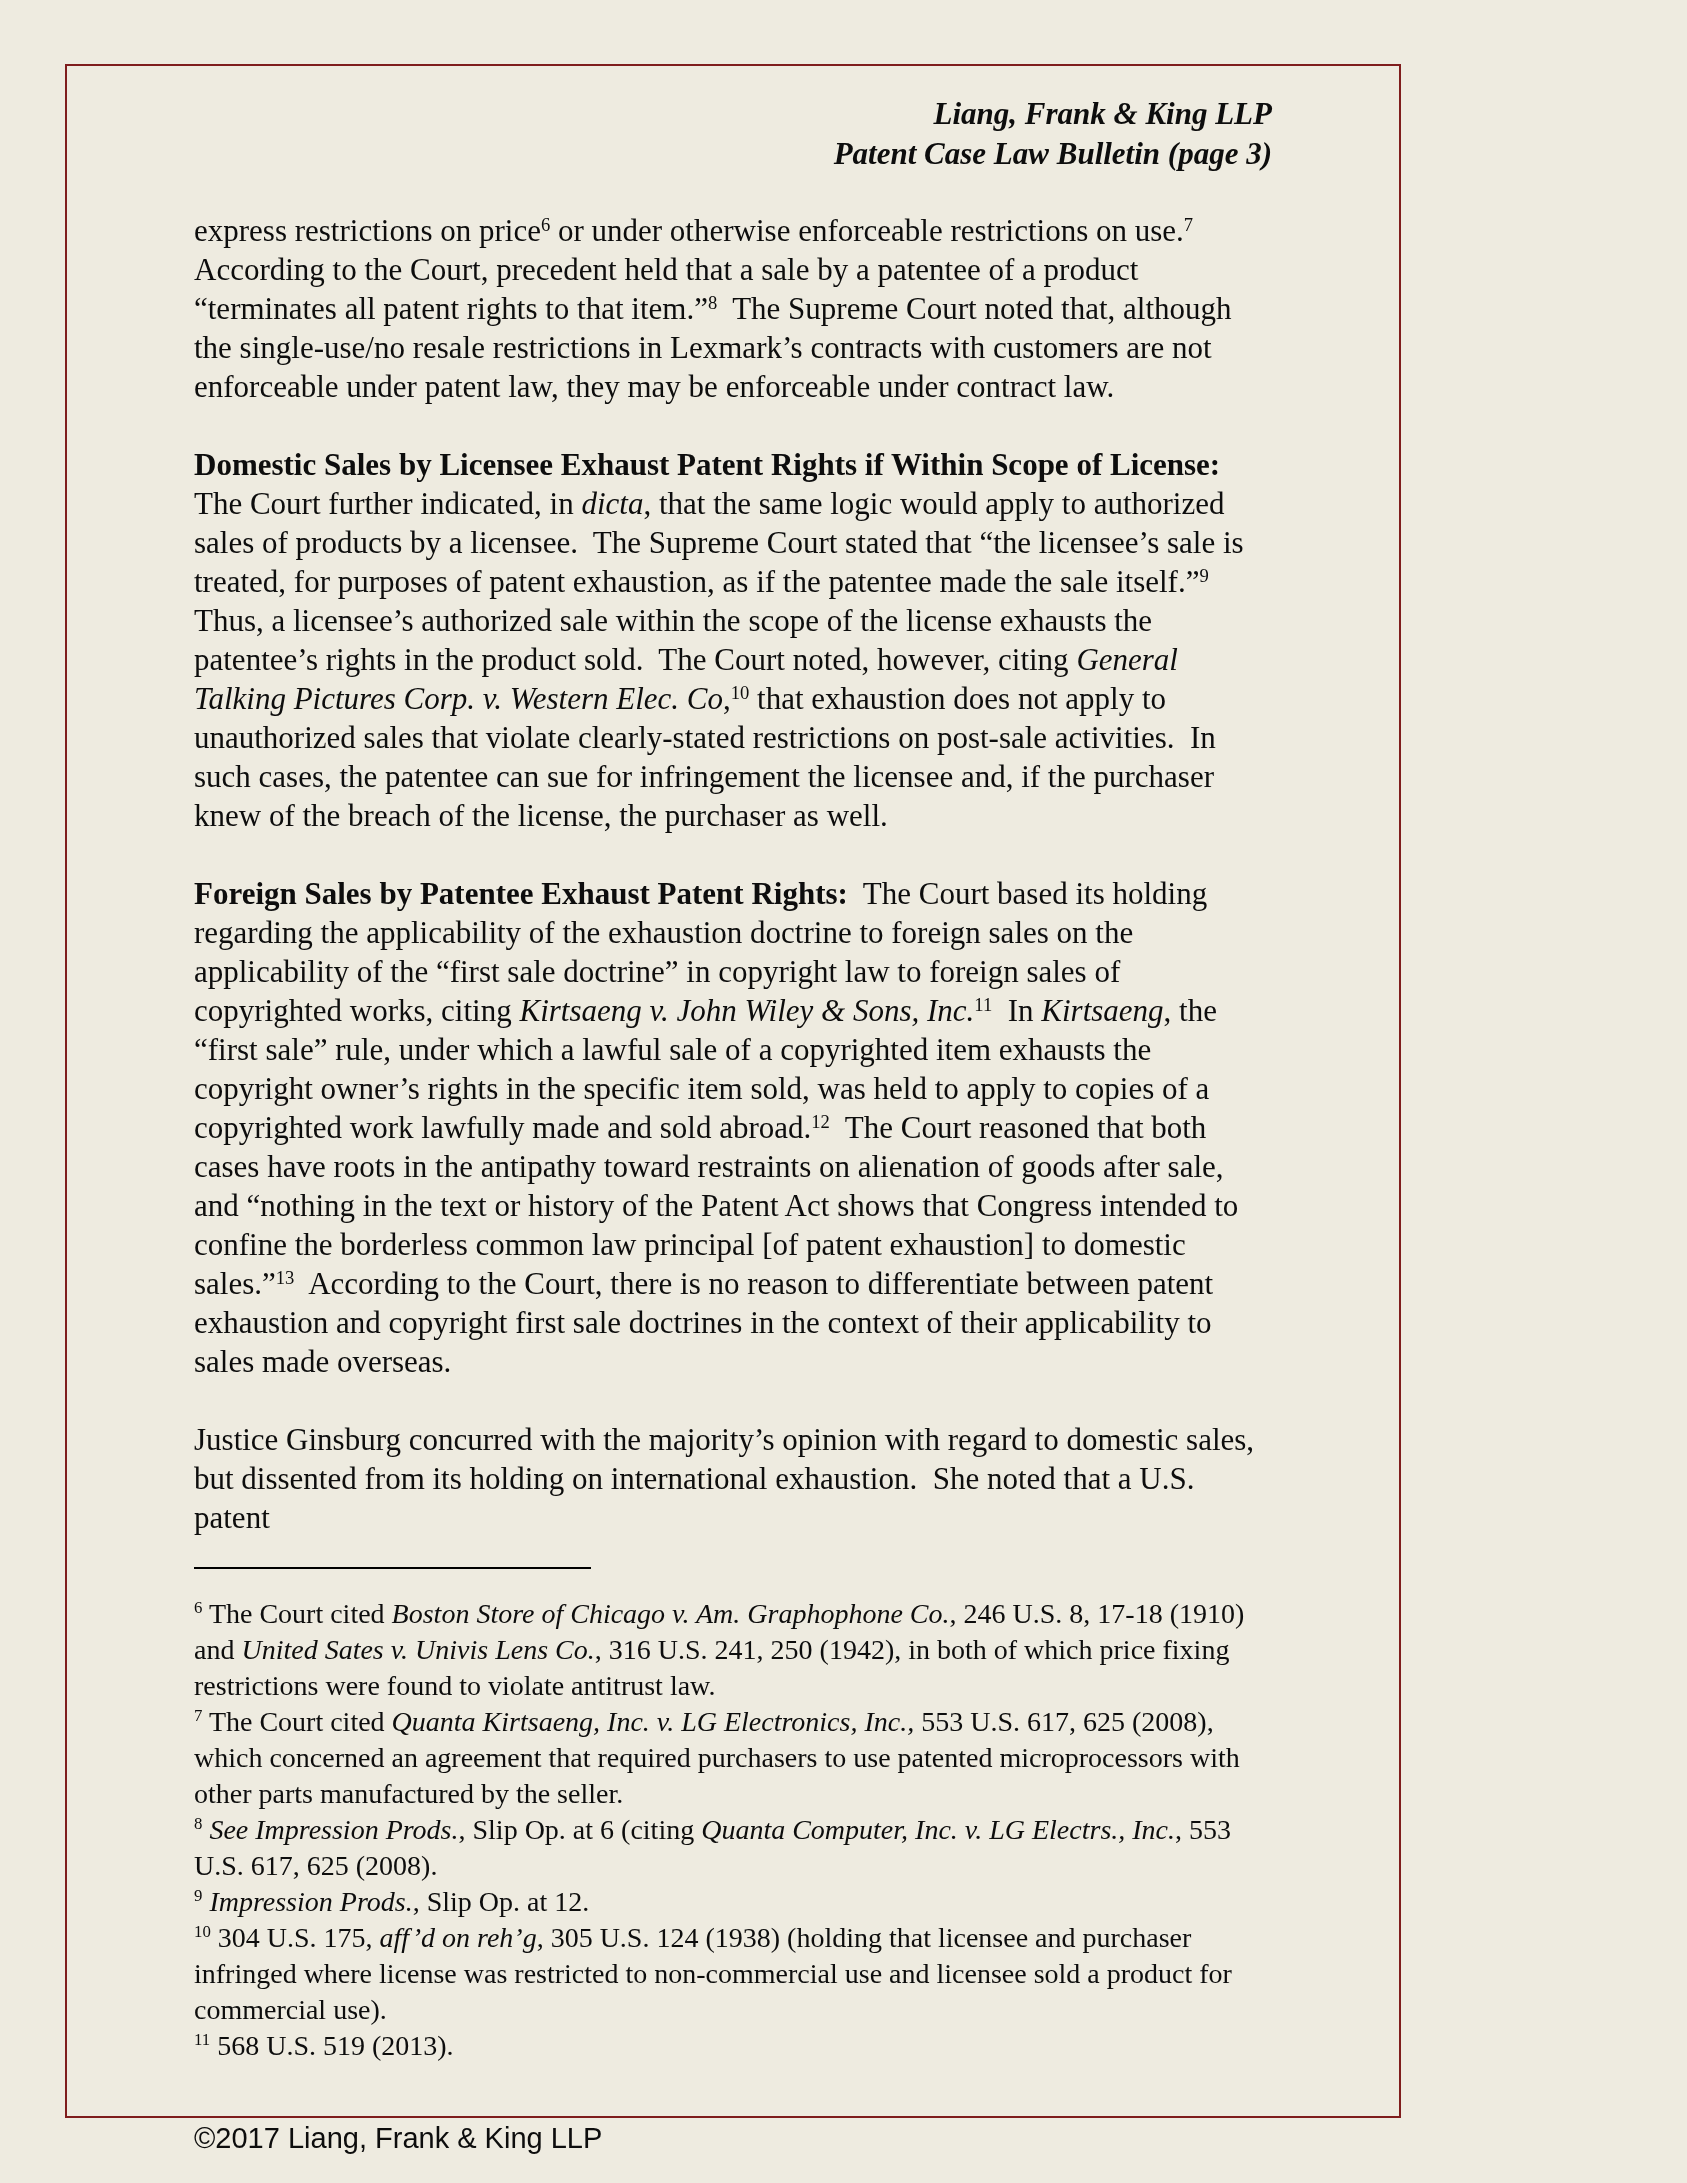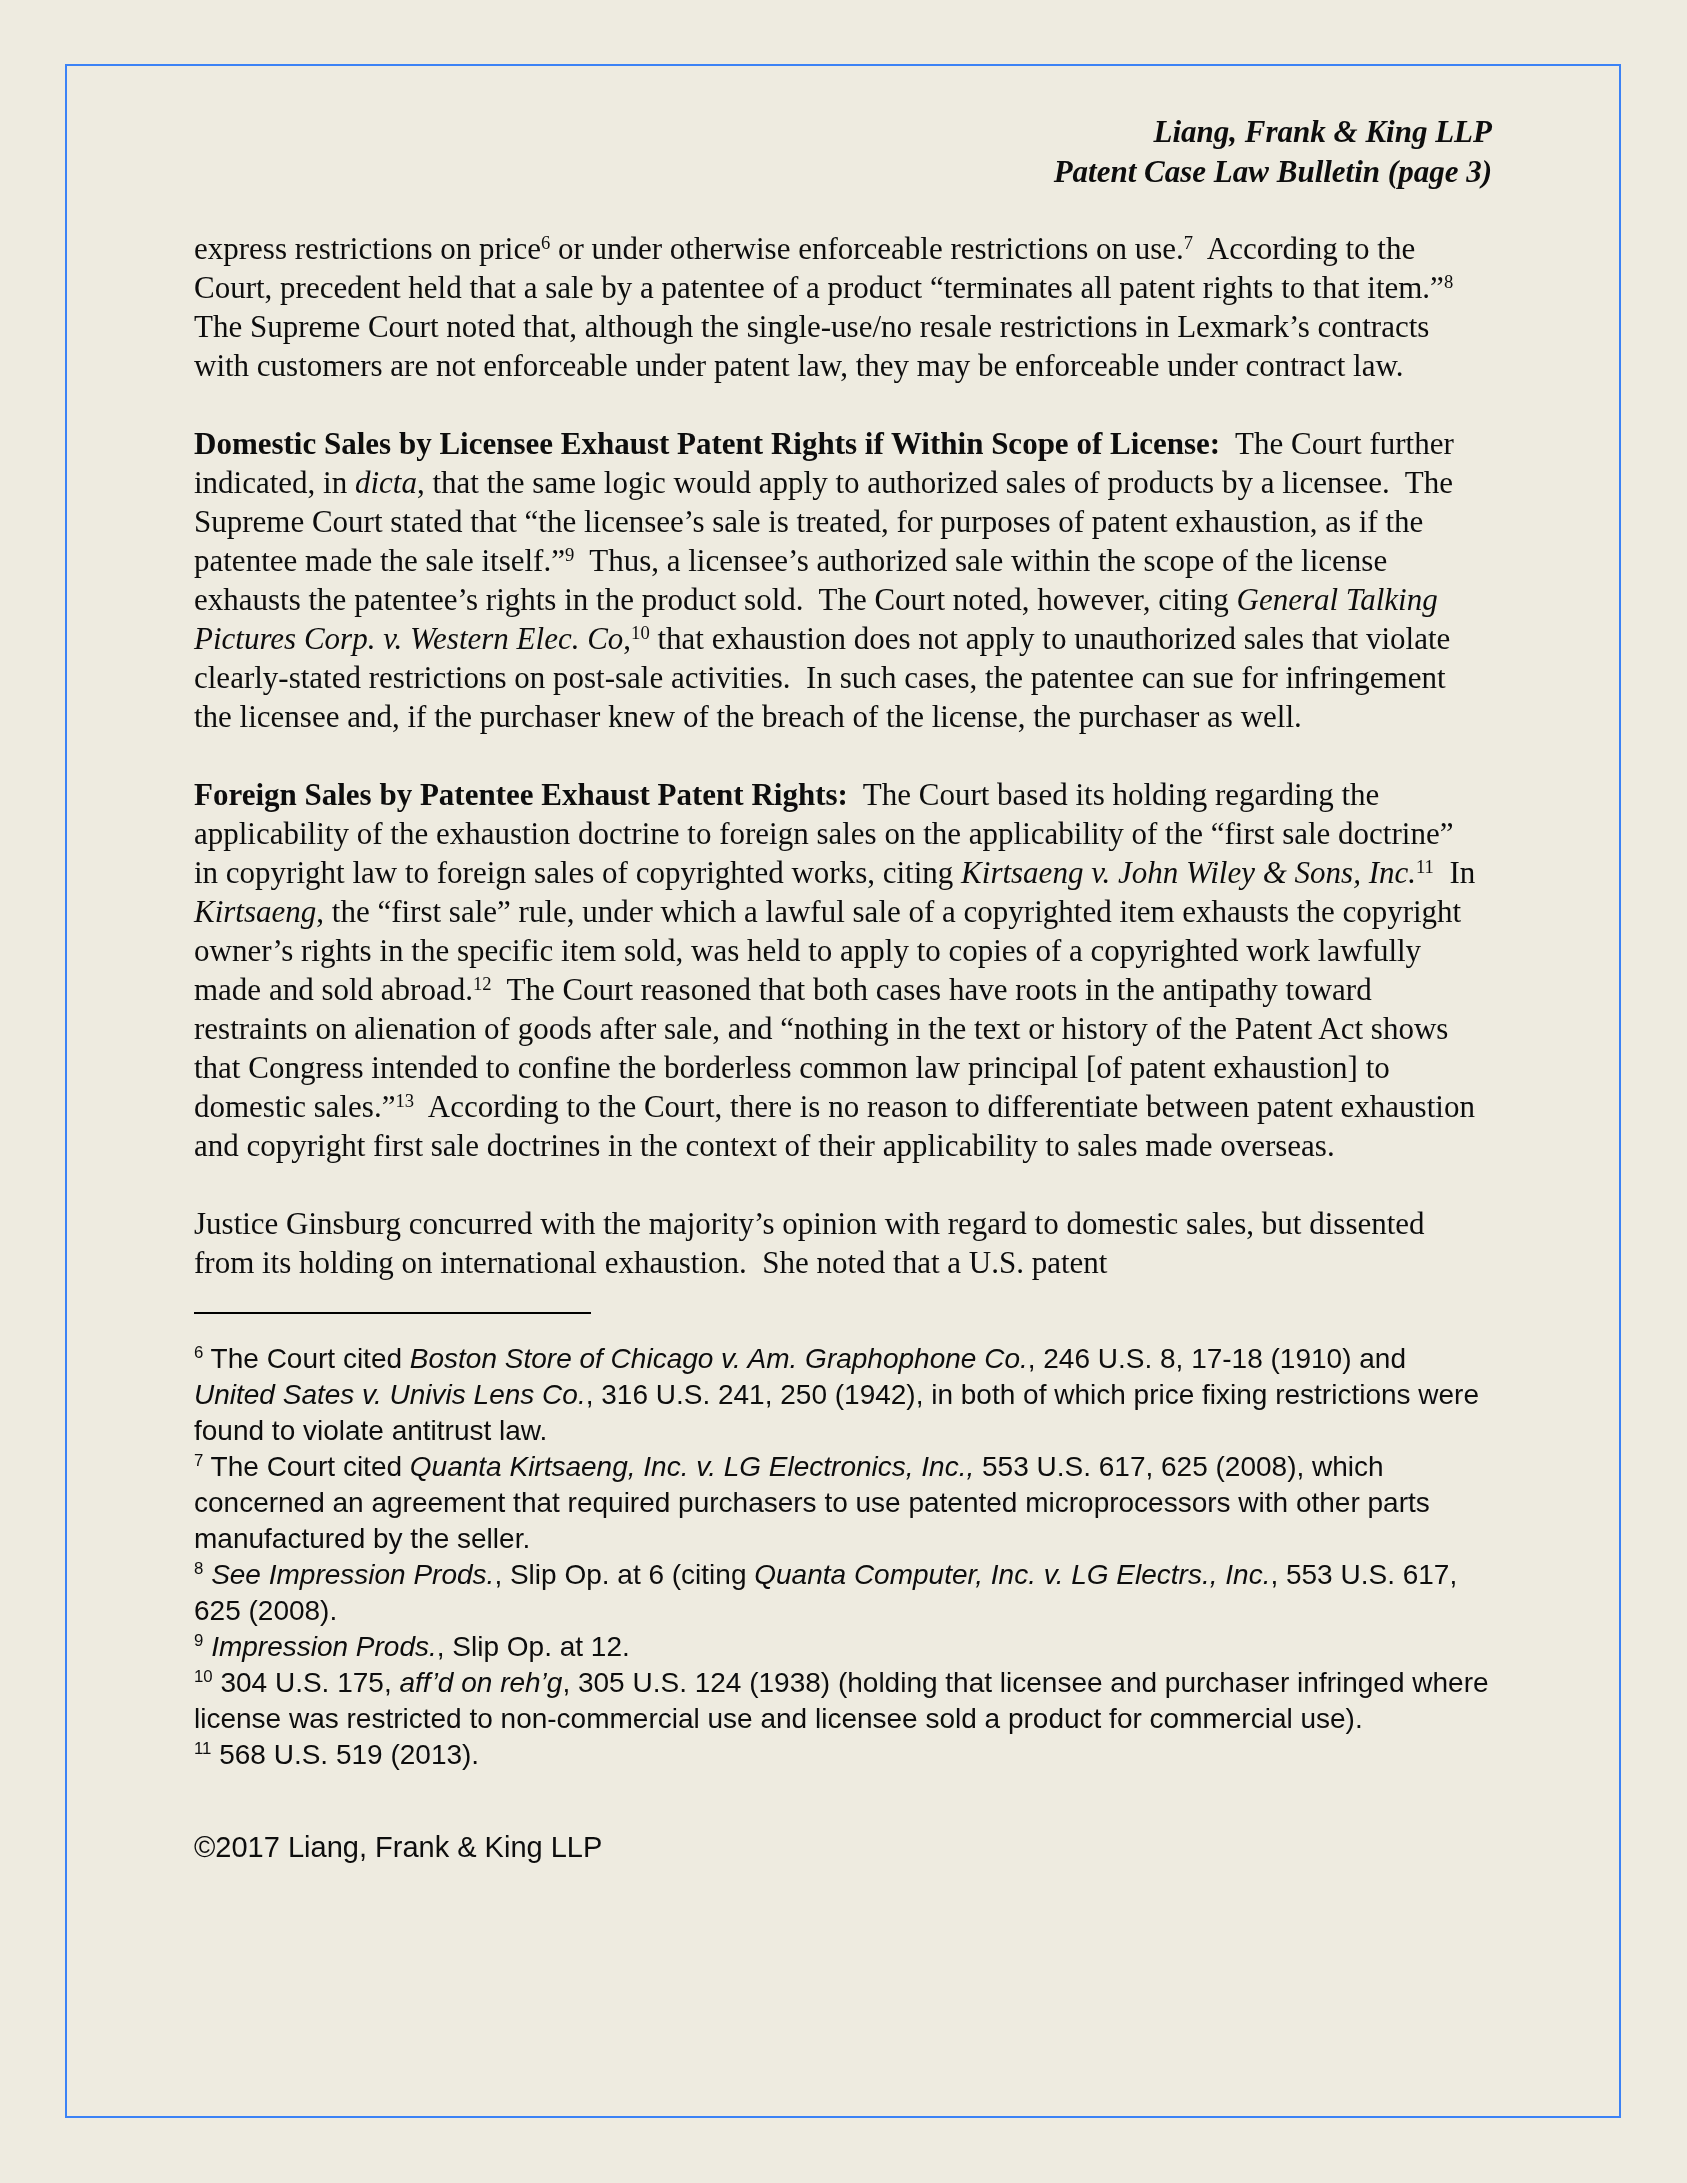"Liang, Frank & King LLP" .frame { border: 2px solid #3b82f6 -> 2px solid #7f1d1d; padding: 46px 127px 0 127px -> 28px 127px 0 127px; width: 1556px -> 1336px }
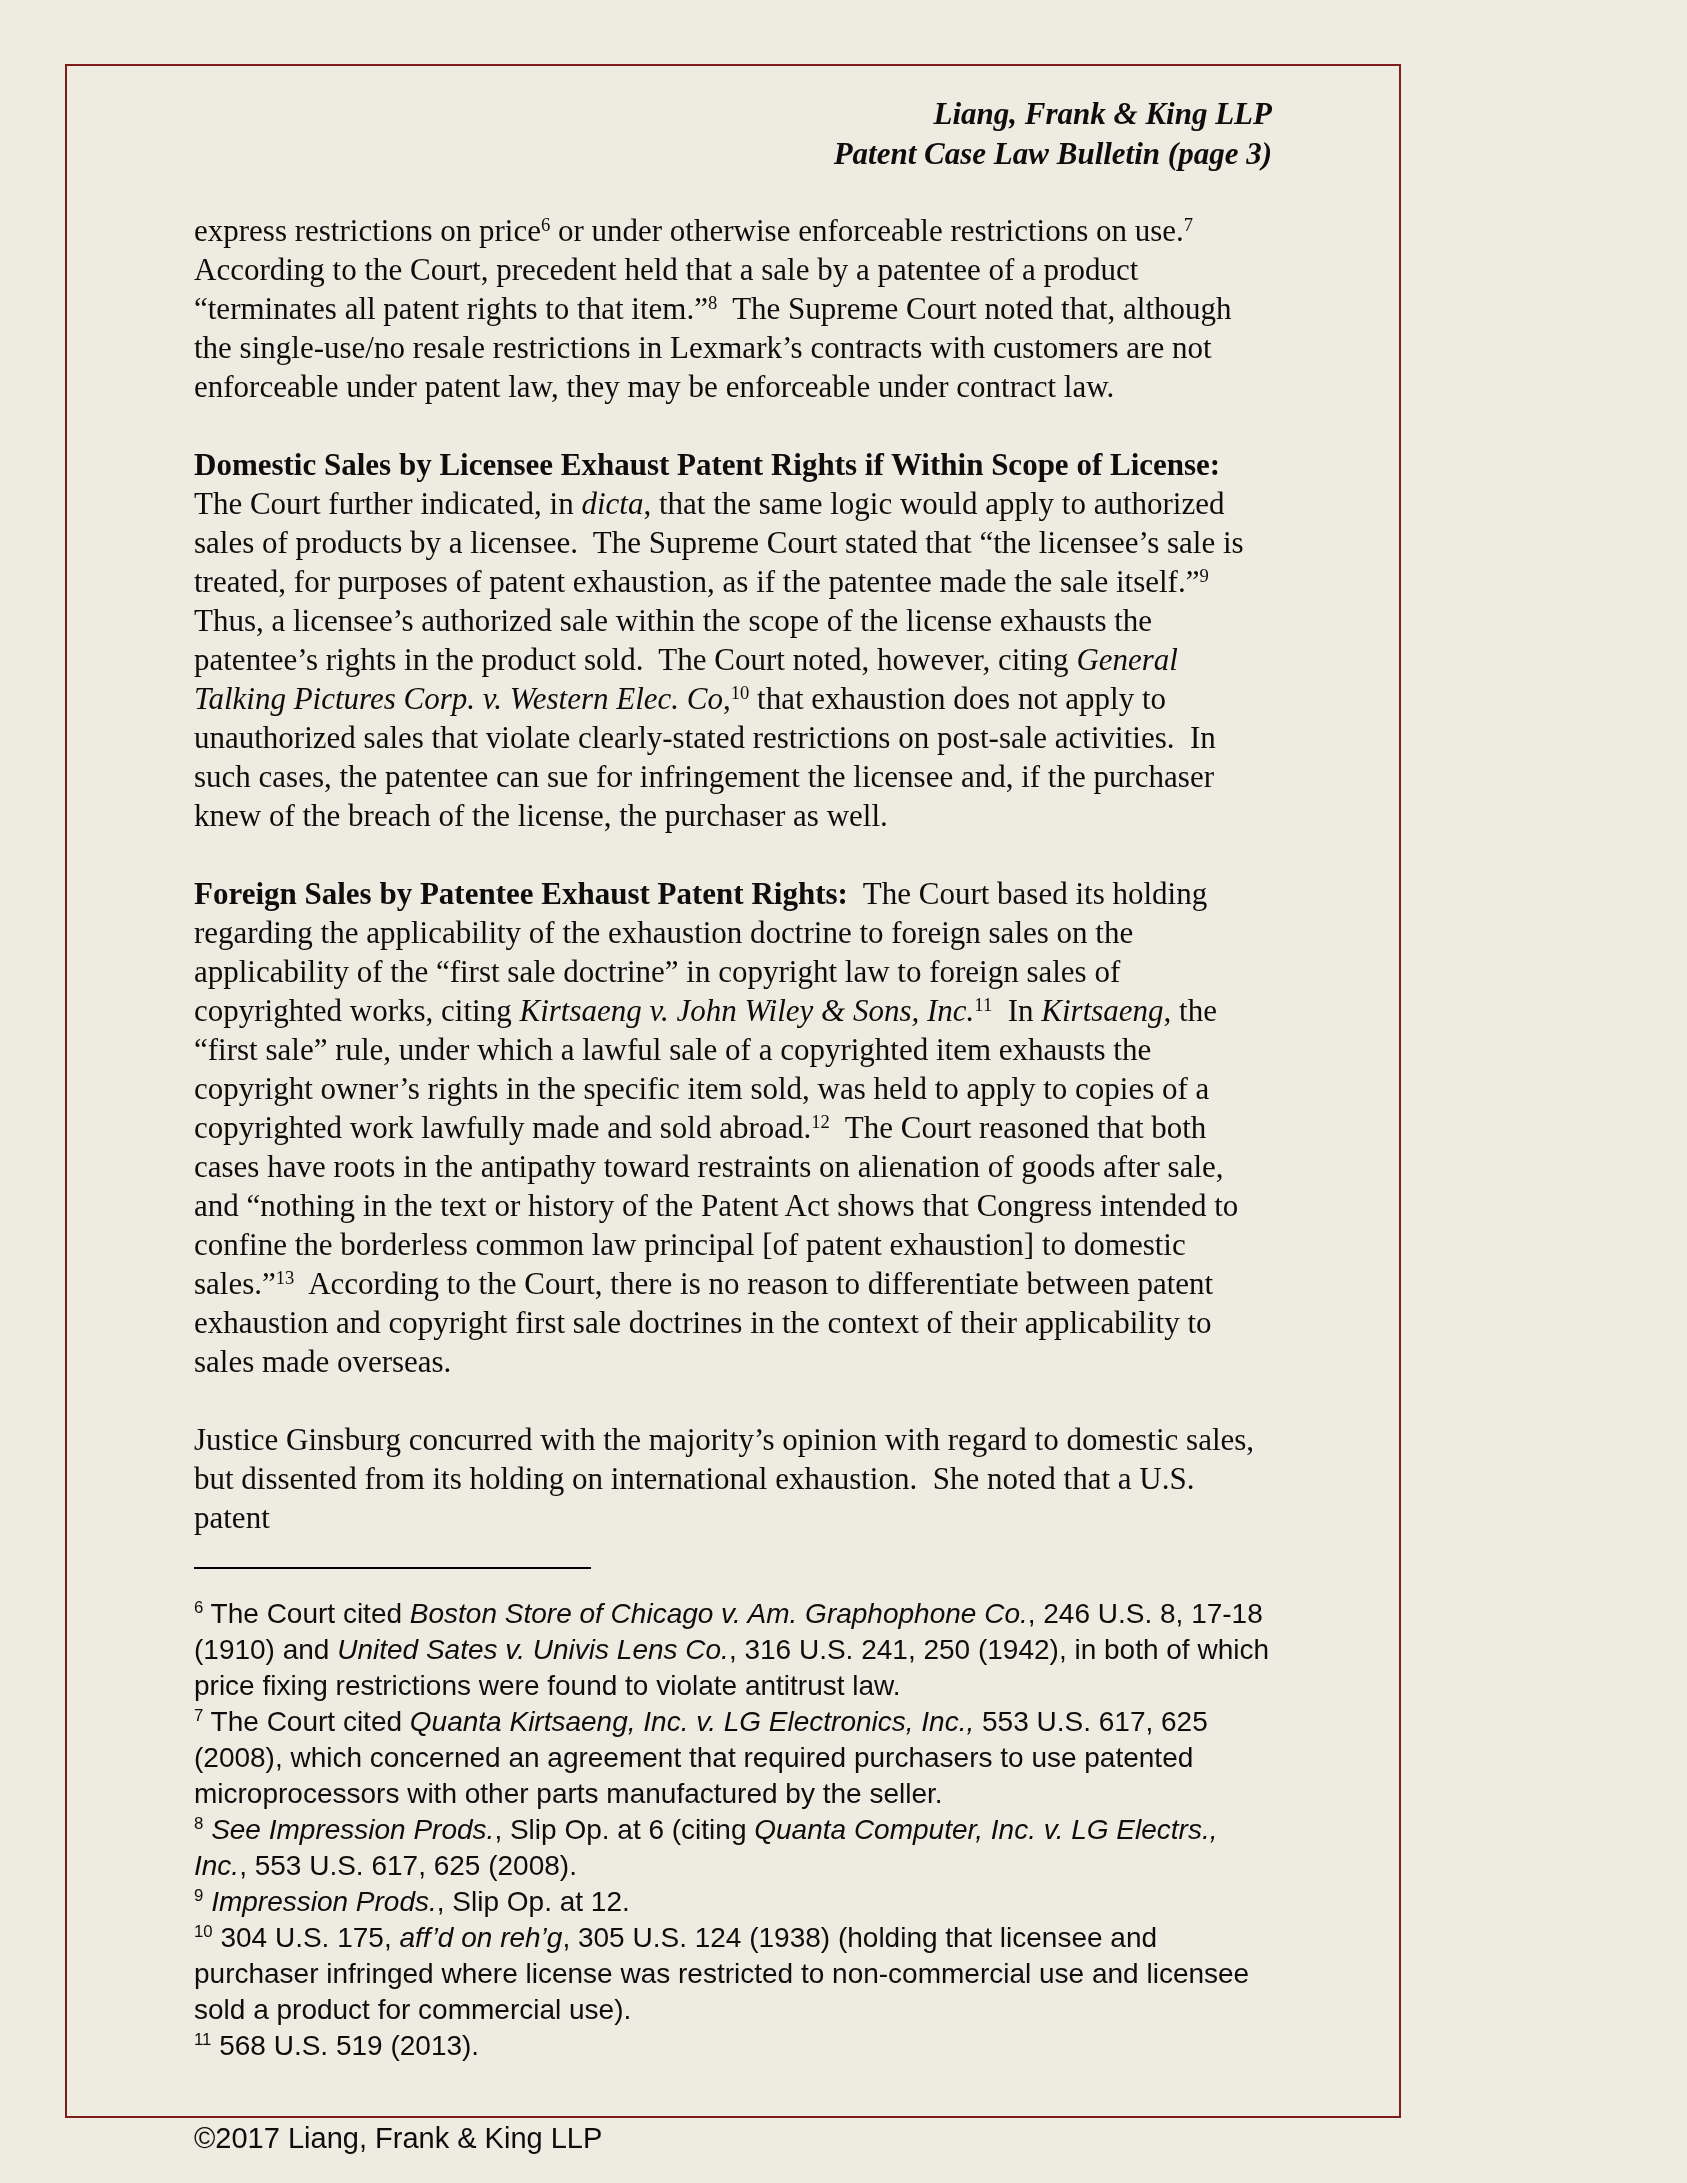"6 The Court cited Boston" .footnote { font-family: none -> Liberation Serif, serif }
